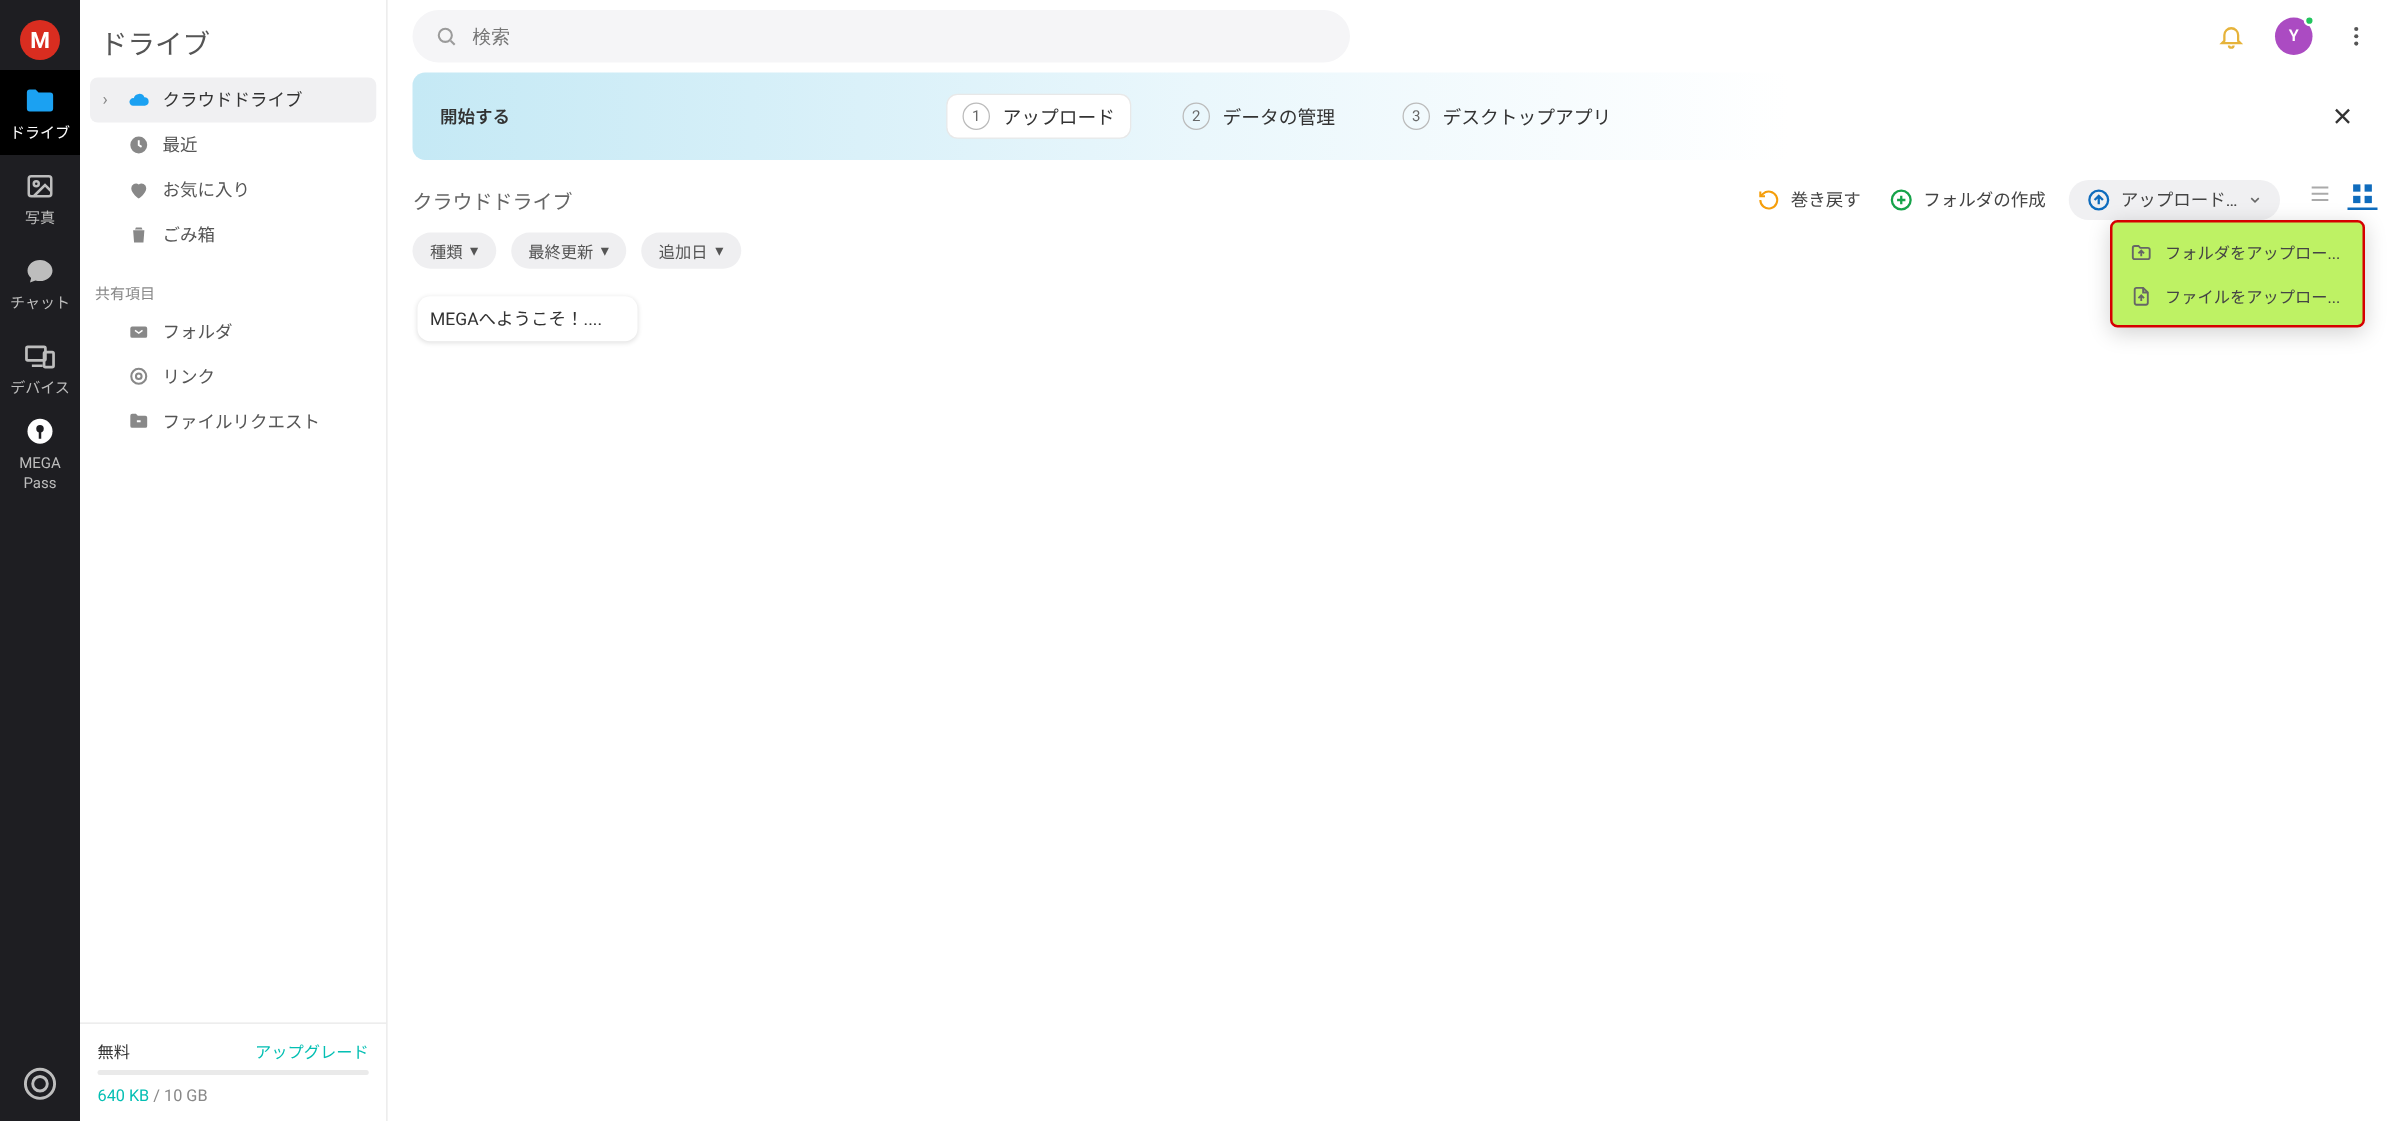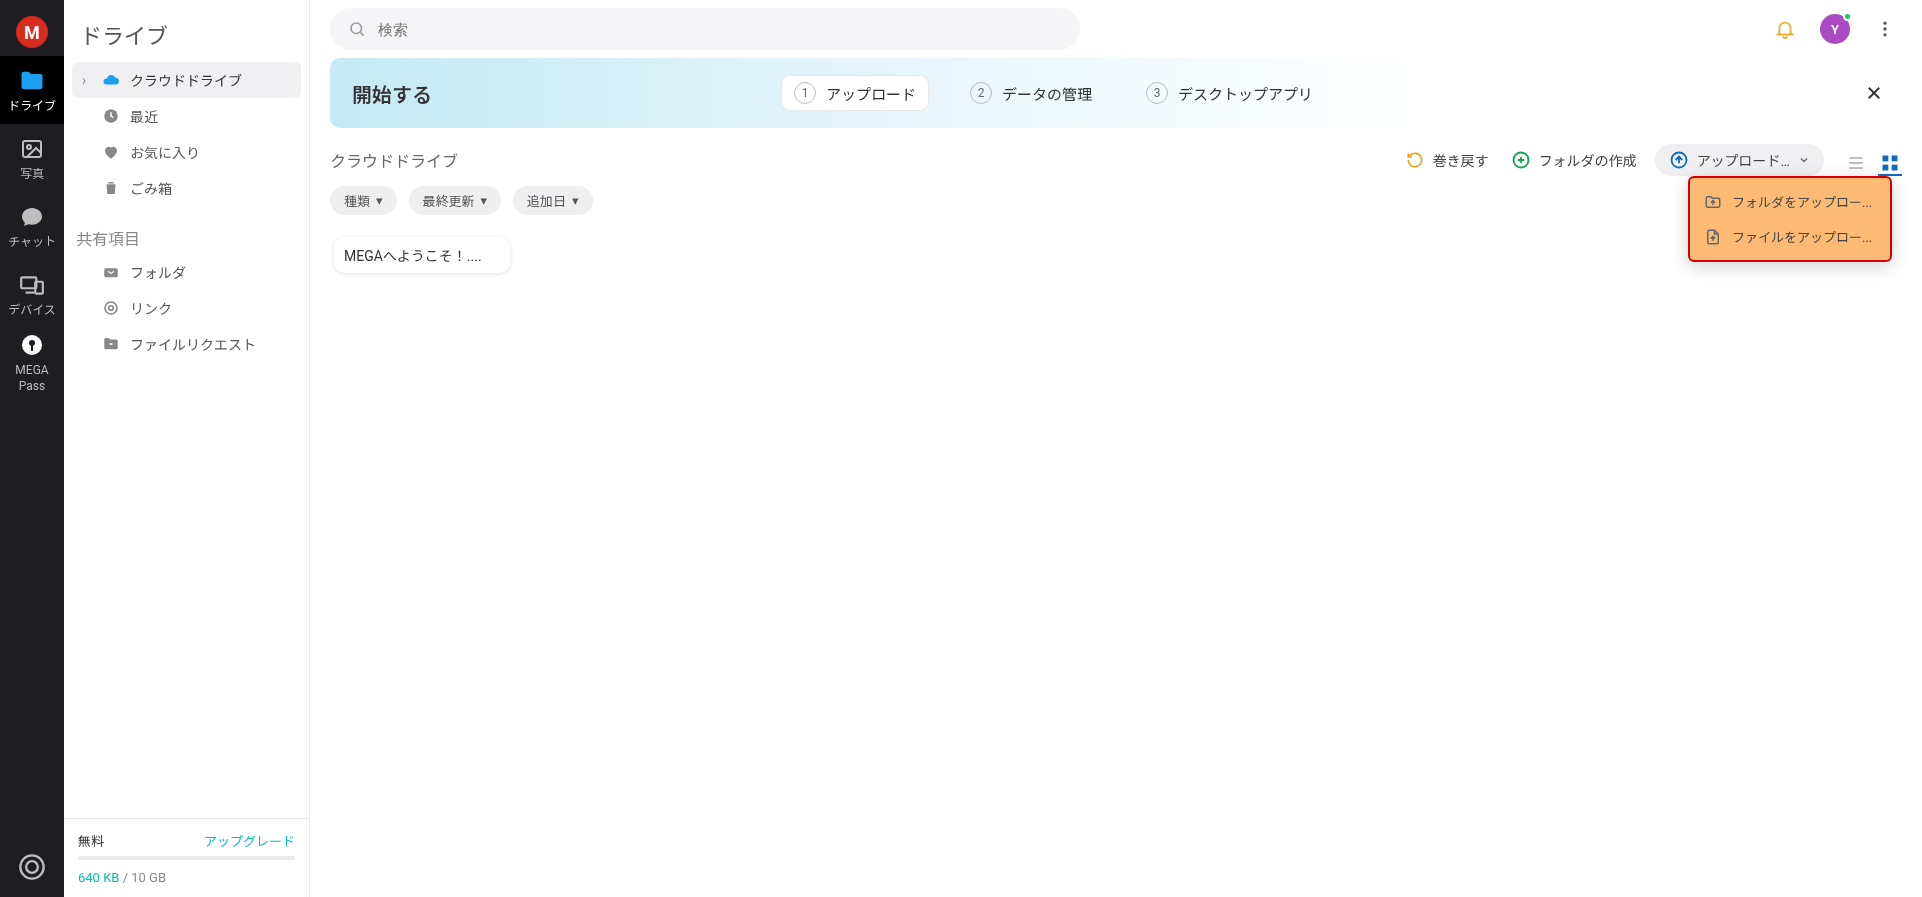"開始する" .onboard .title { font-size: 20px -> 14px }
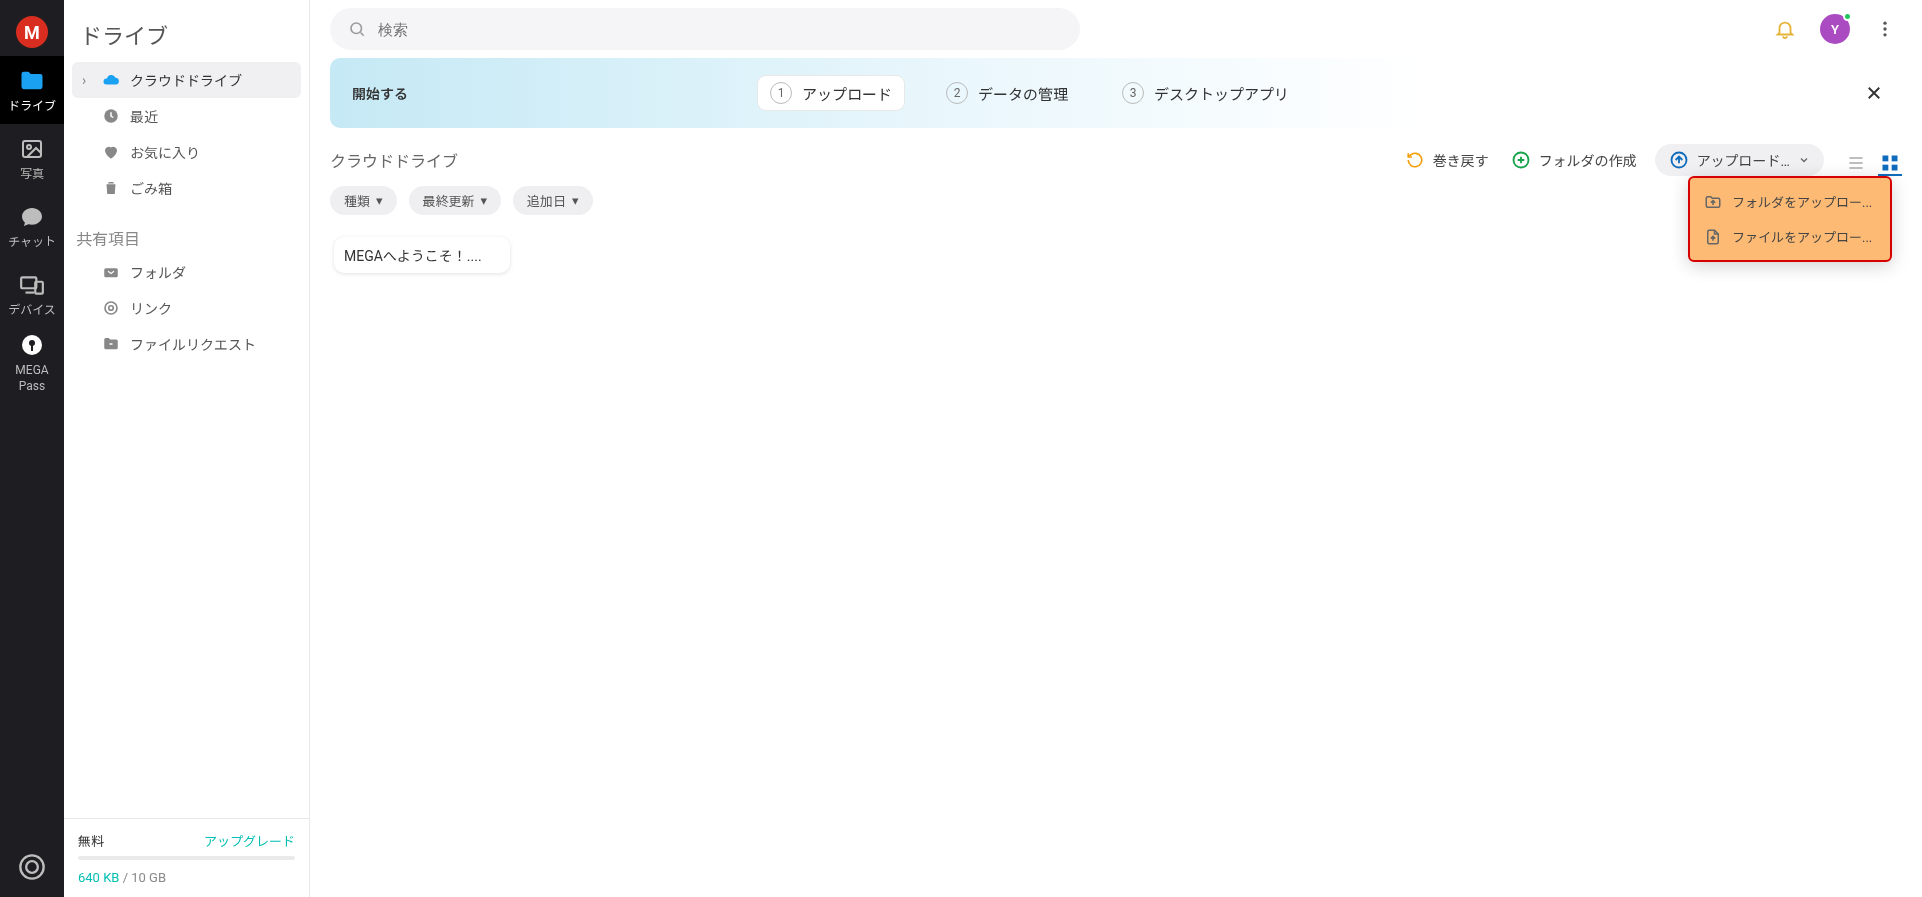"巻き戻す" .rt-actions { align-items: flex-end -> flex-start }
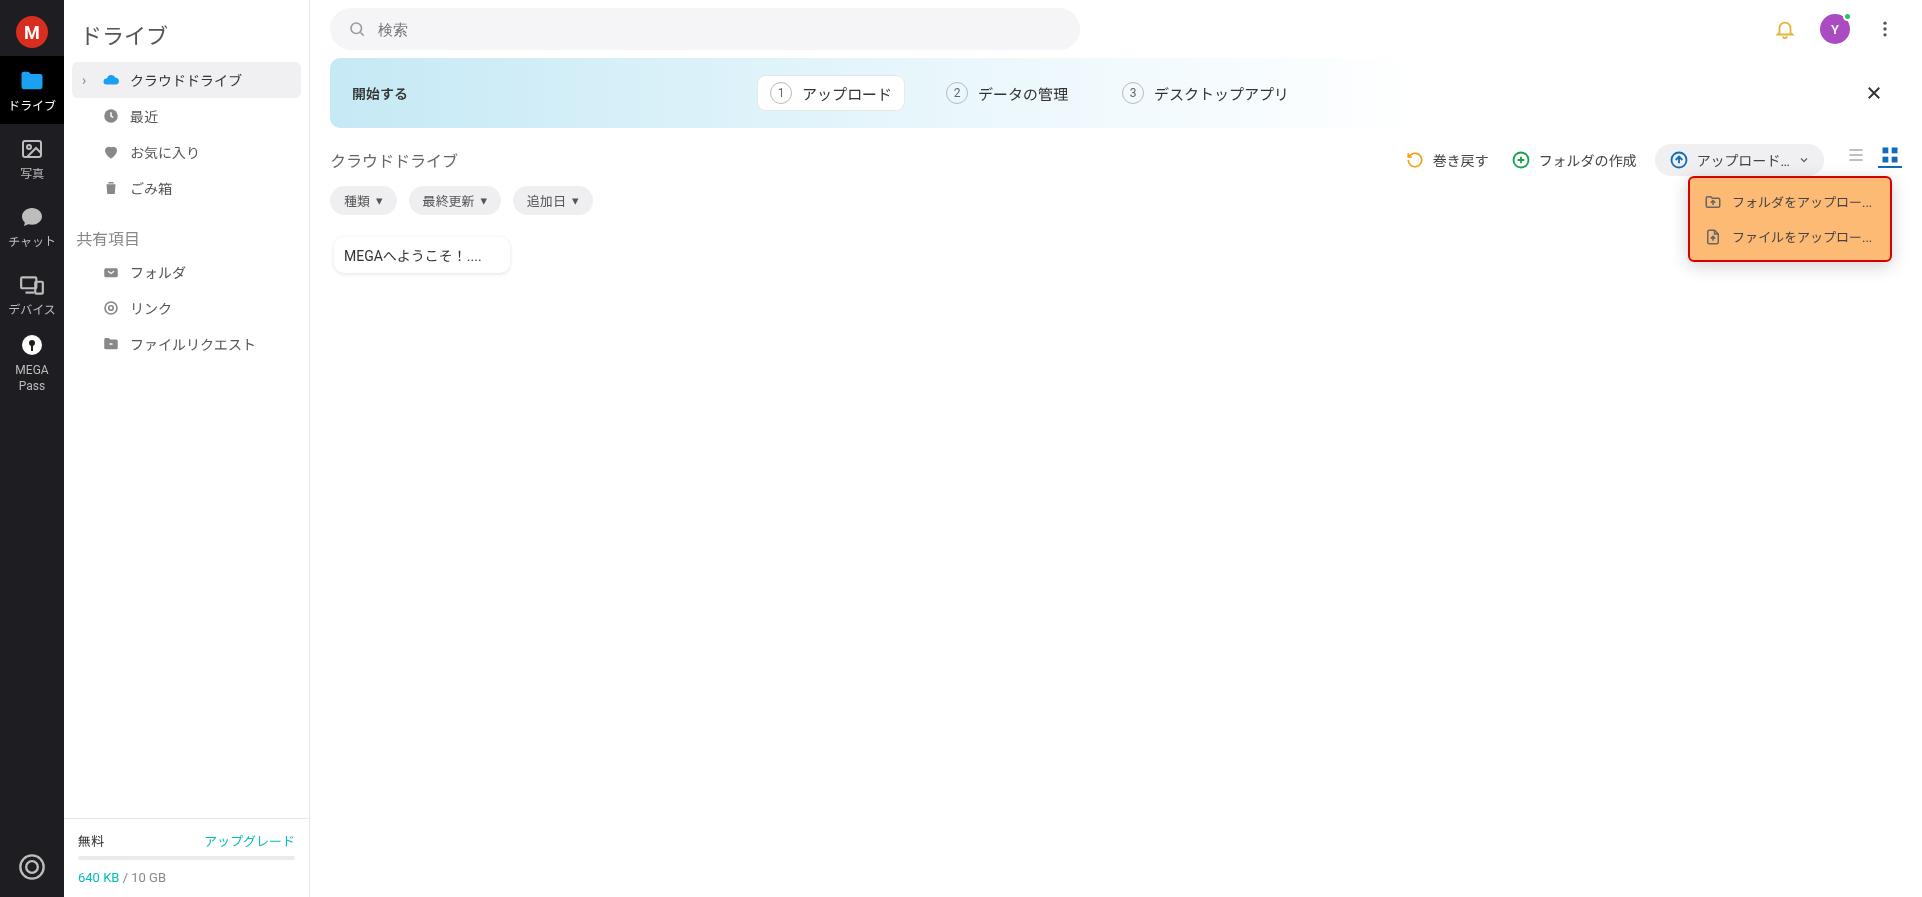"フォルダをアップロー..." .dropdown { background: #fdba74 -> #bef264 }
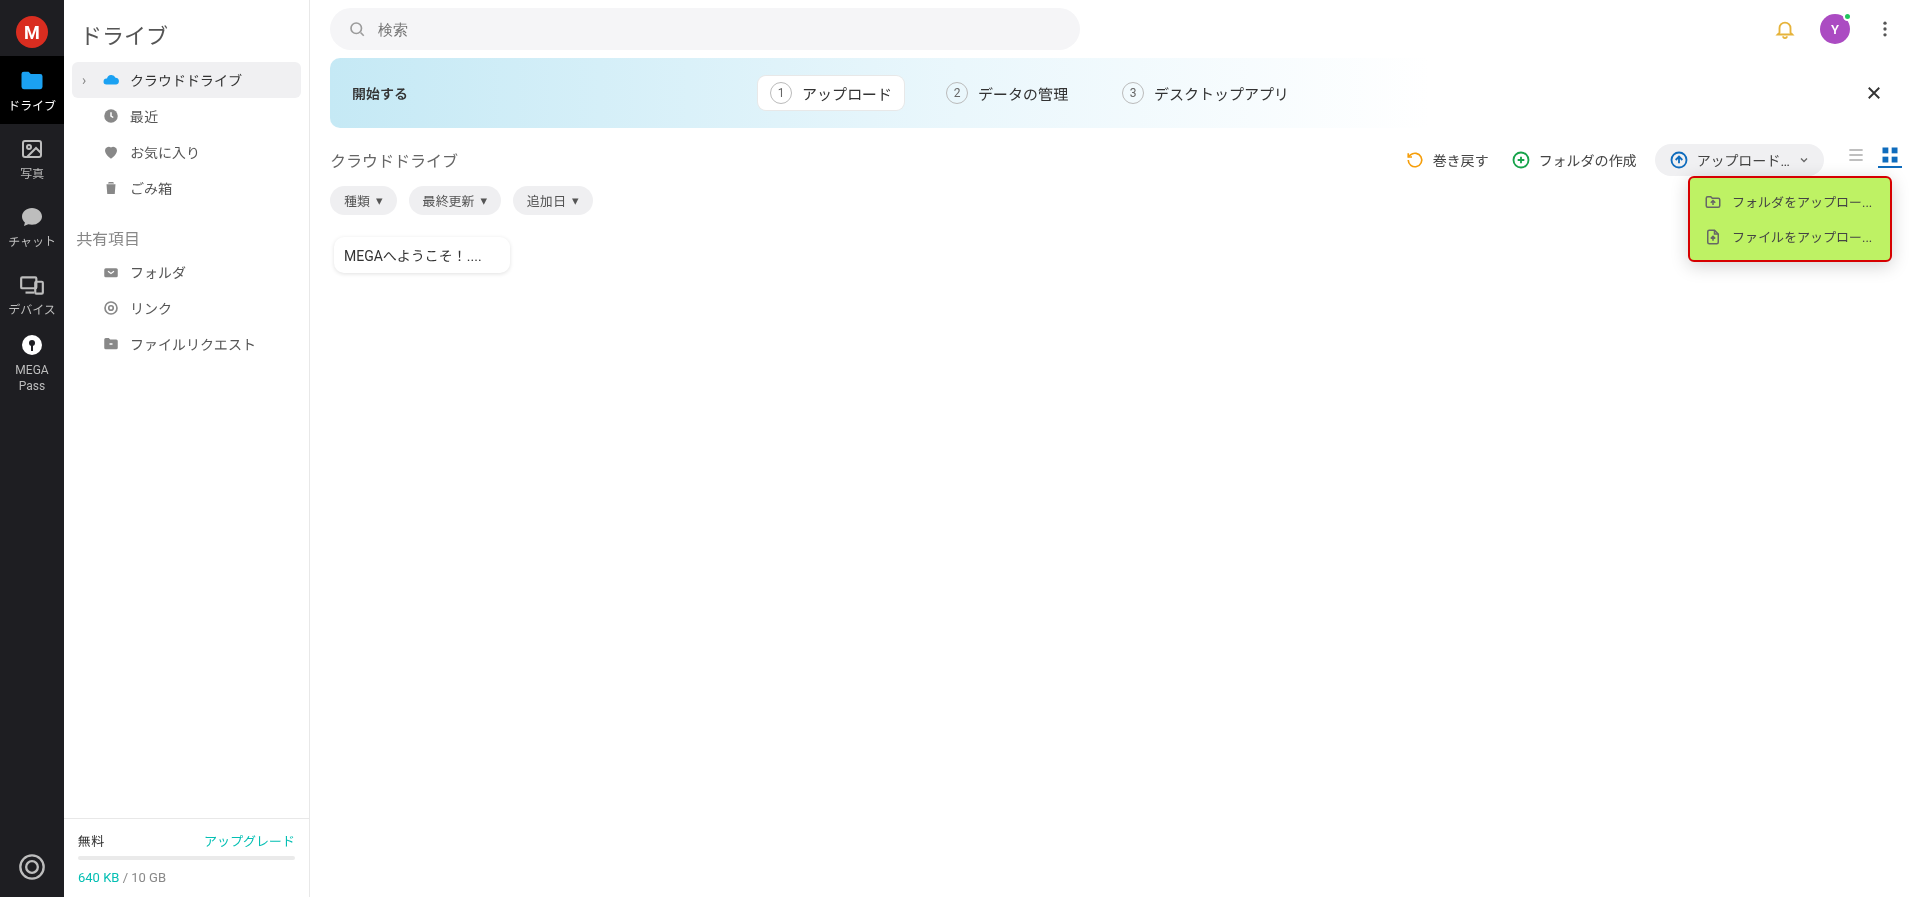"共有項目" .tree-section-label { font-size: 16px -> 12px }
